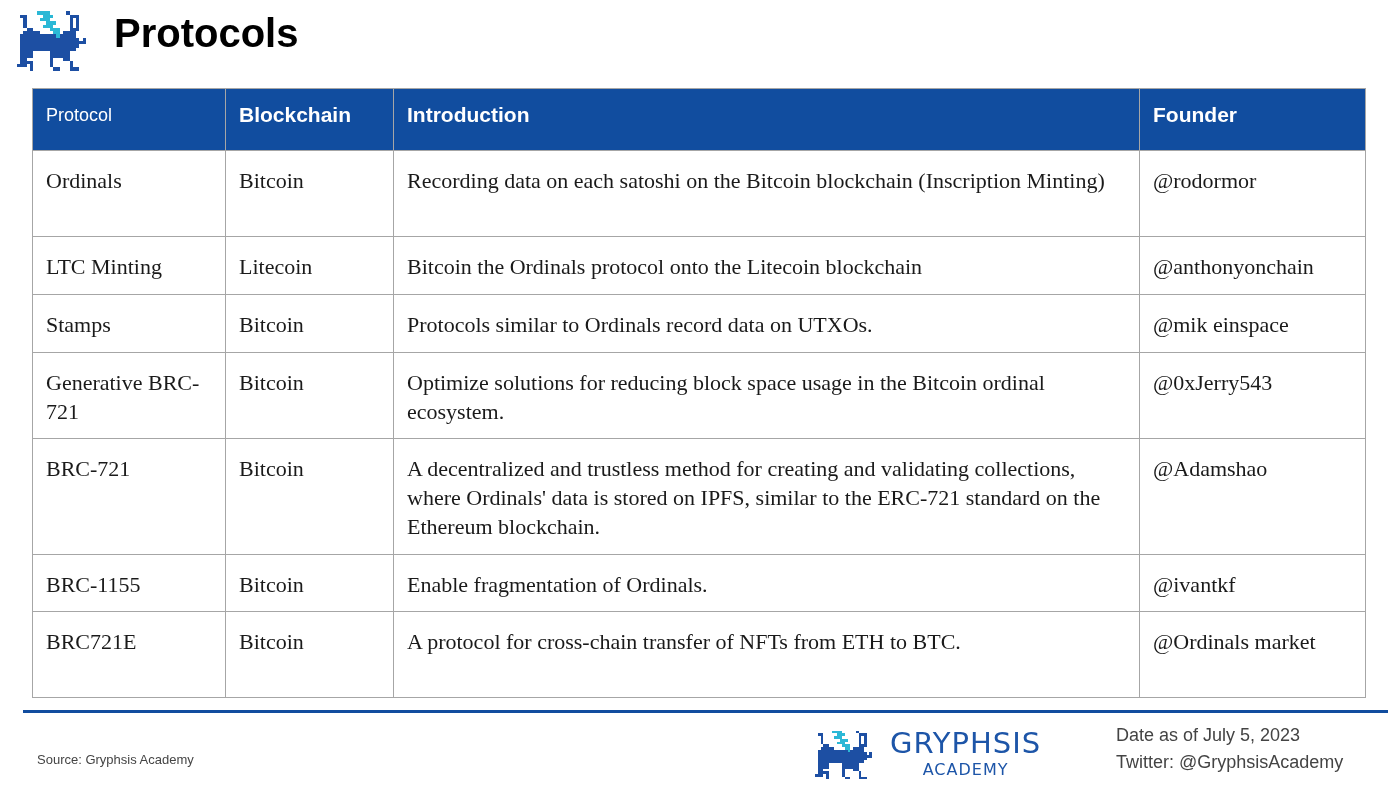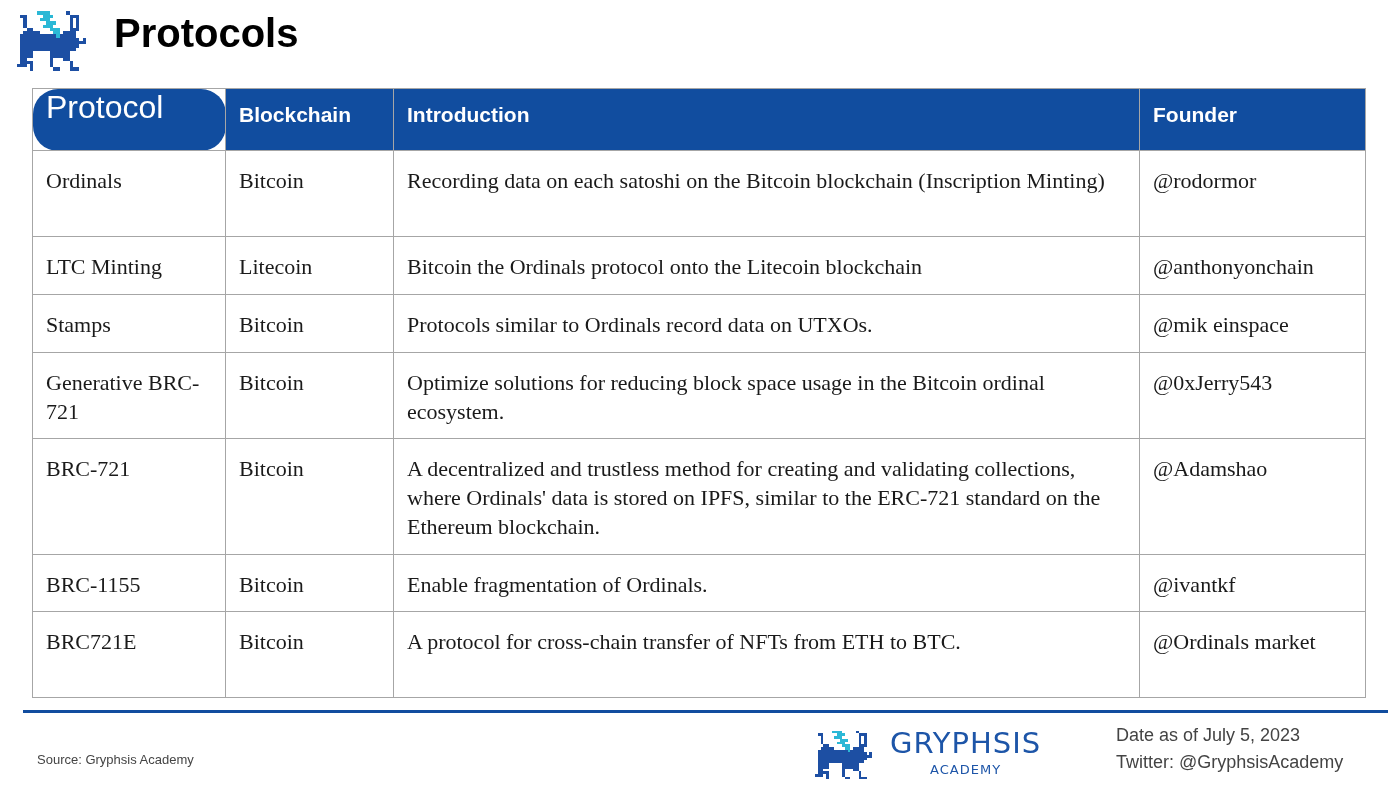"Protocol" table.proto th.light { border-radius: 25px -> none; font-size: 32px -> 18px; padding-top: 0 -> 16px }
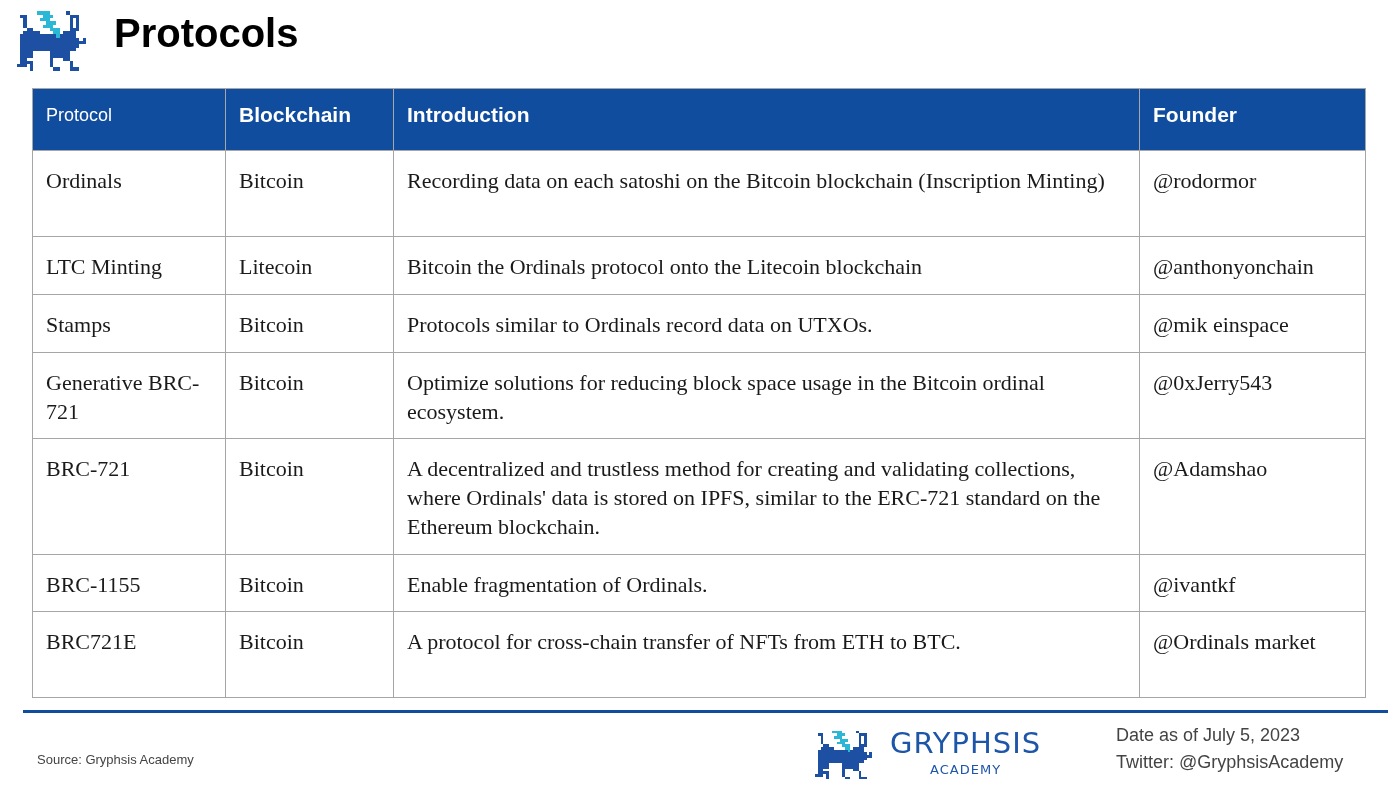"ACADEMY" .brand .b2 { font-size: 13px -> 16px }
